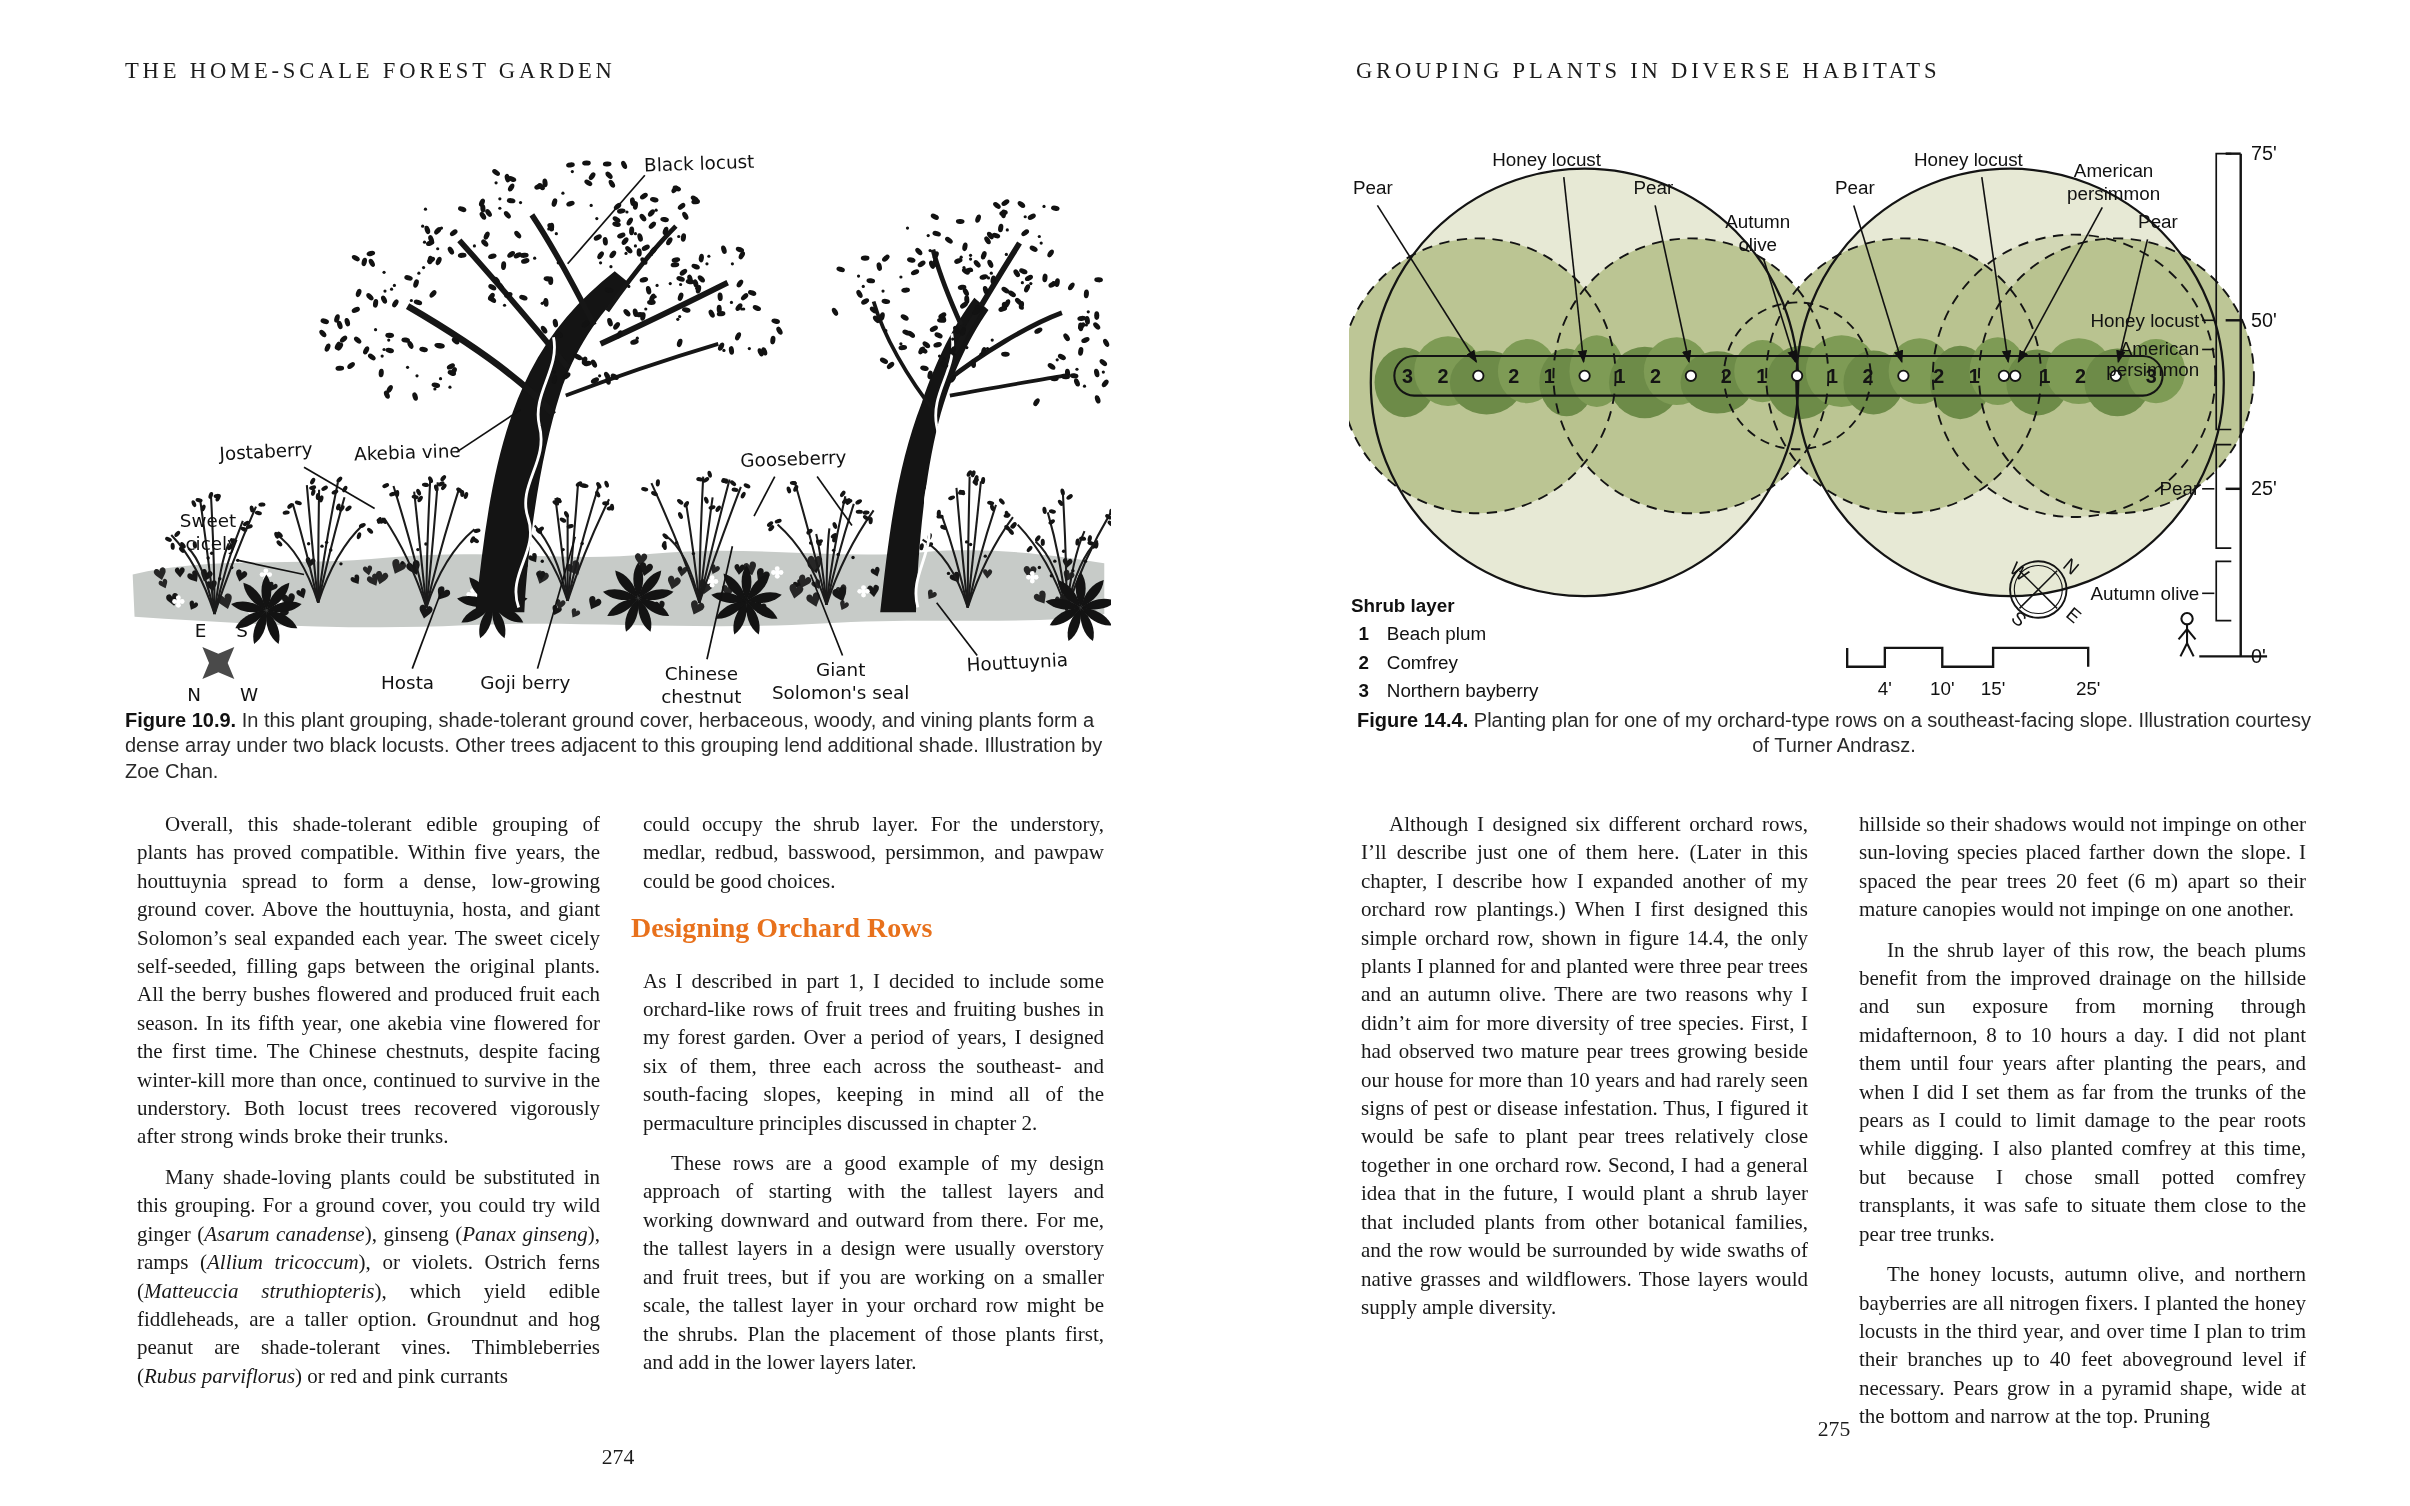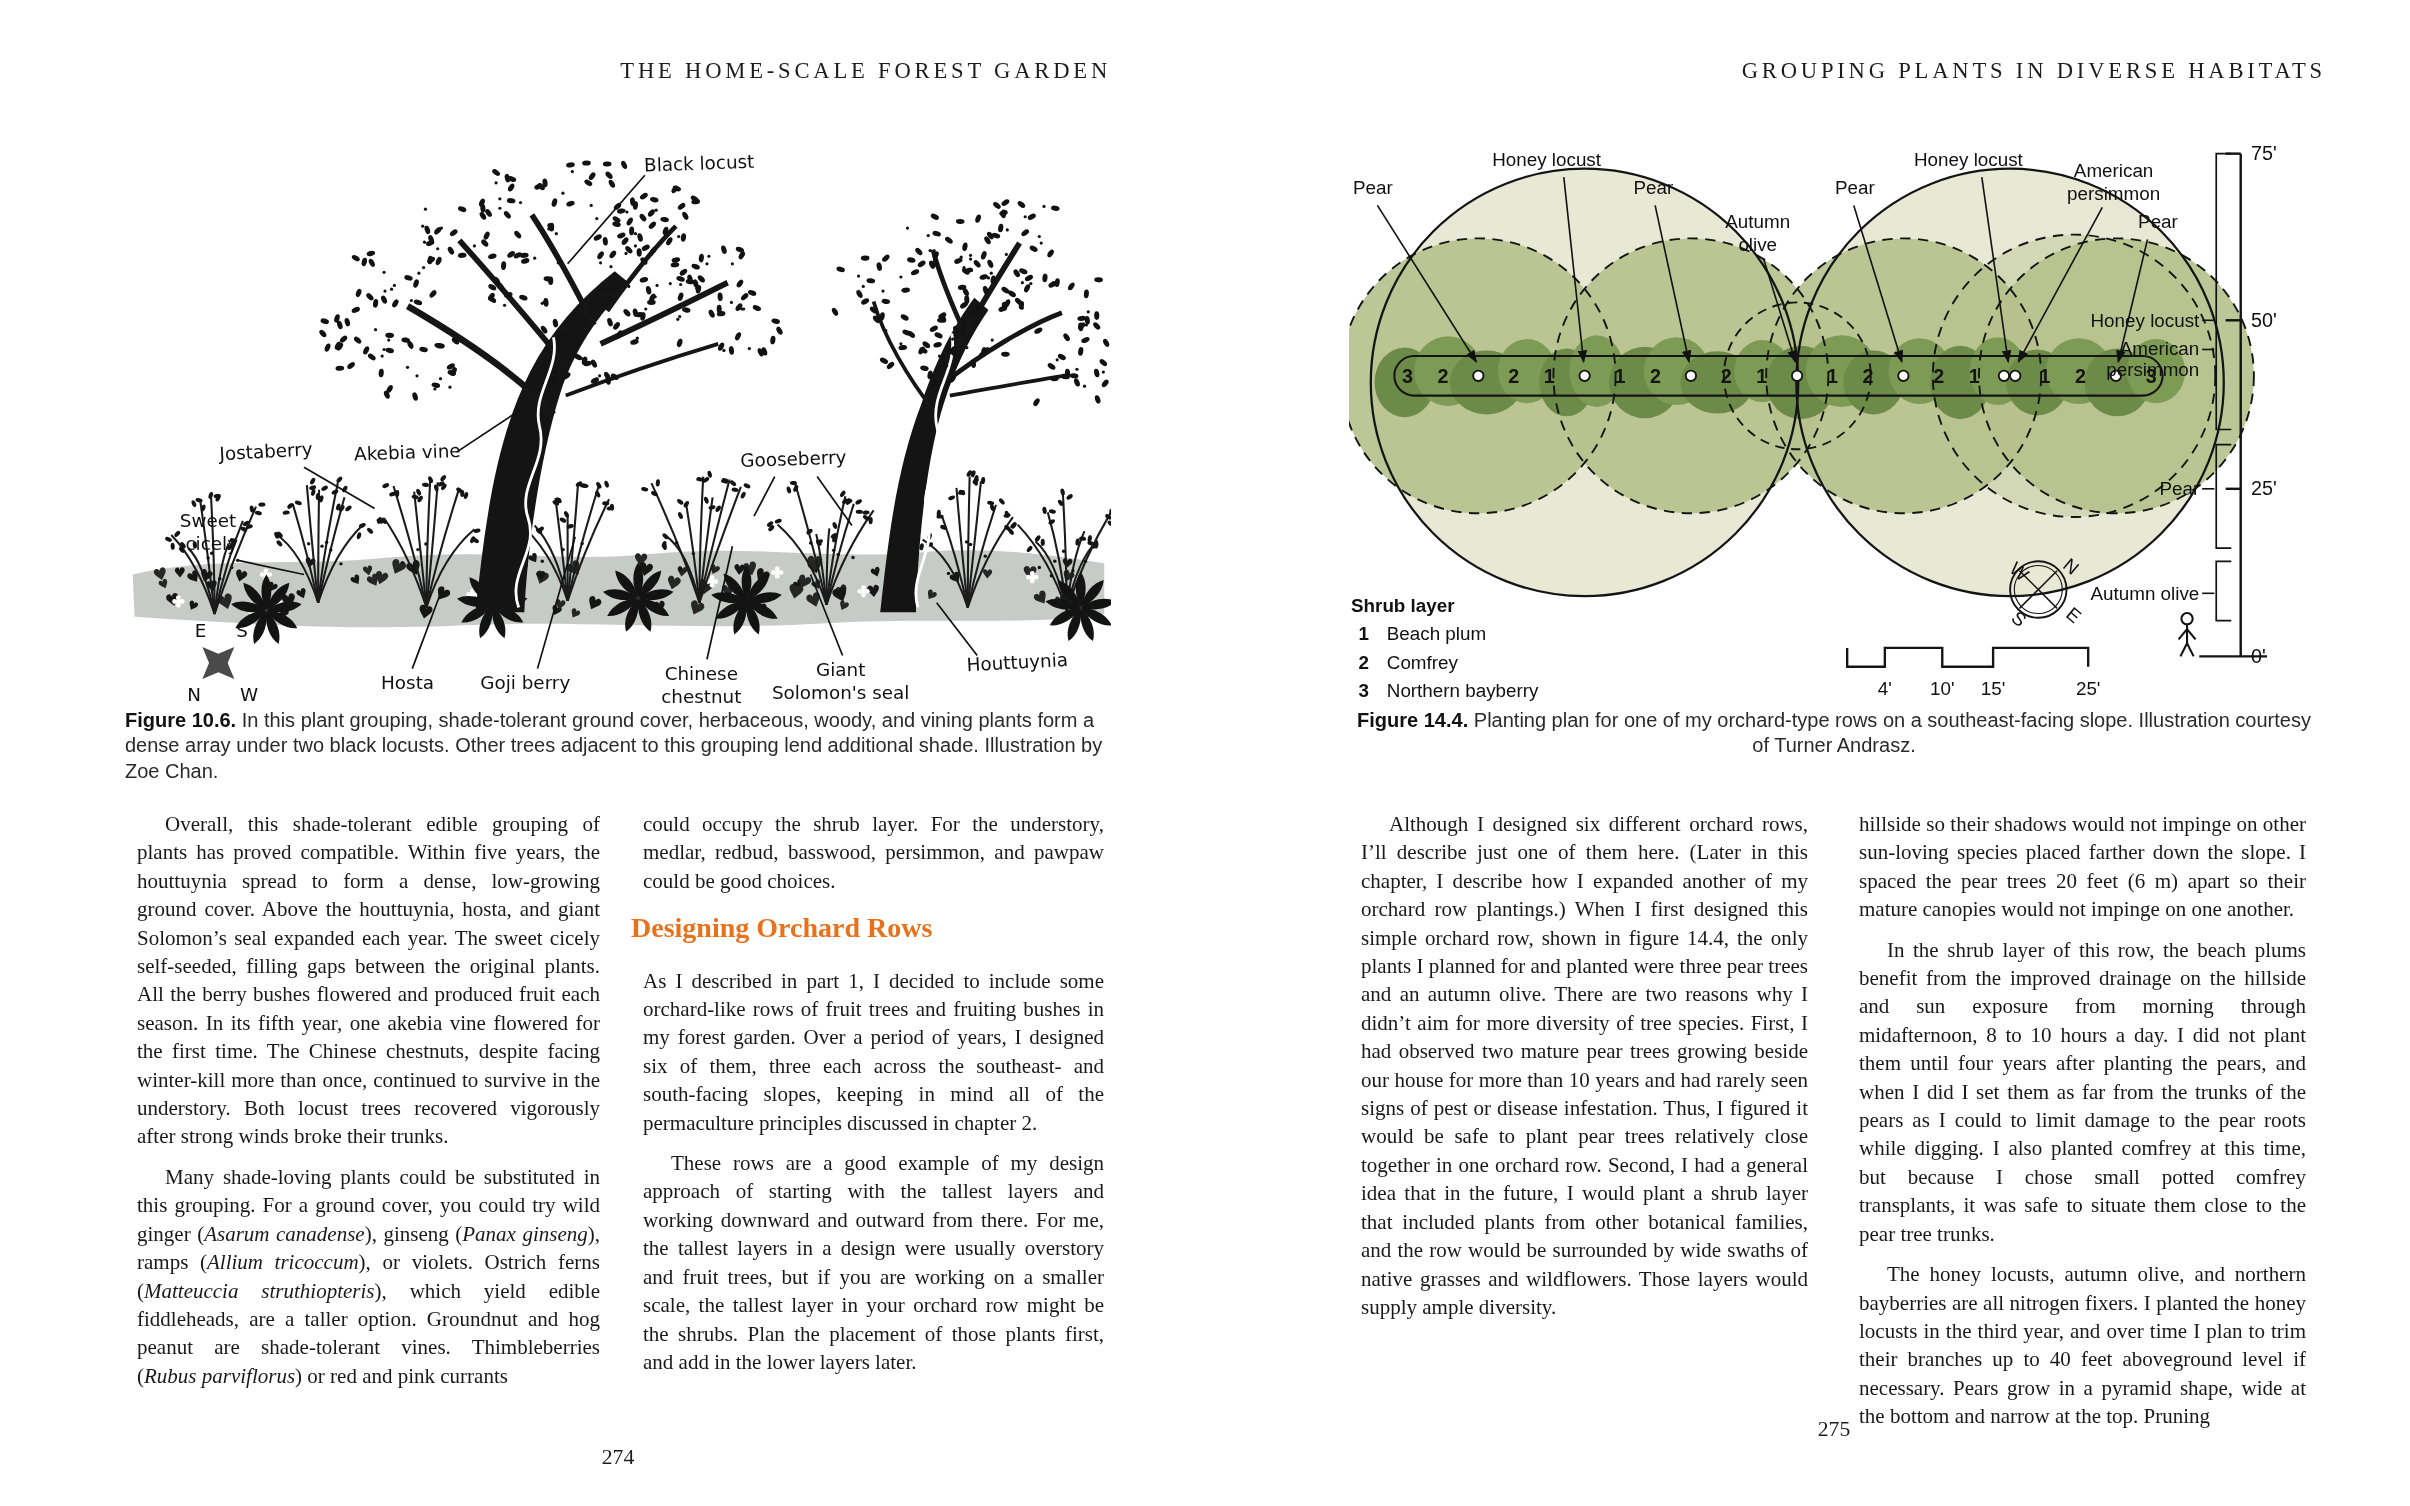"THE HOME-SCALE FOREST GARDEN" .page-header { text-align: right -> left }
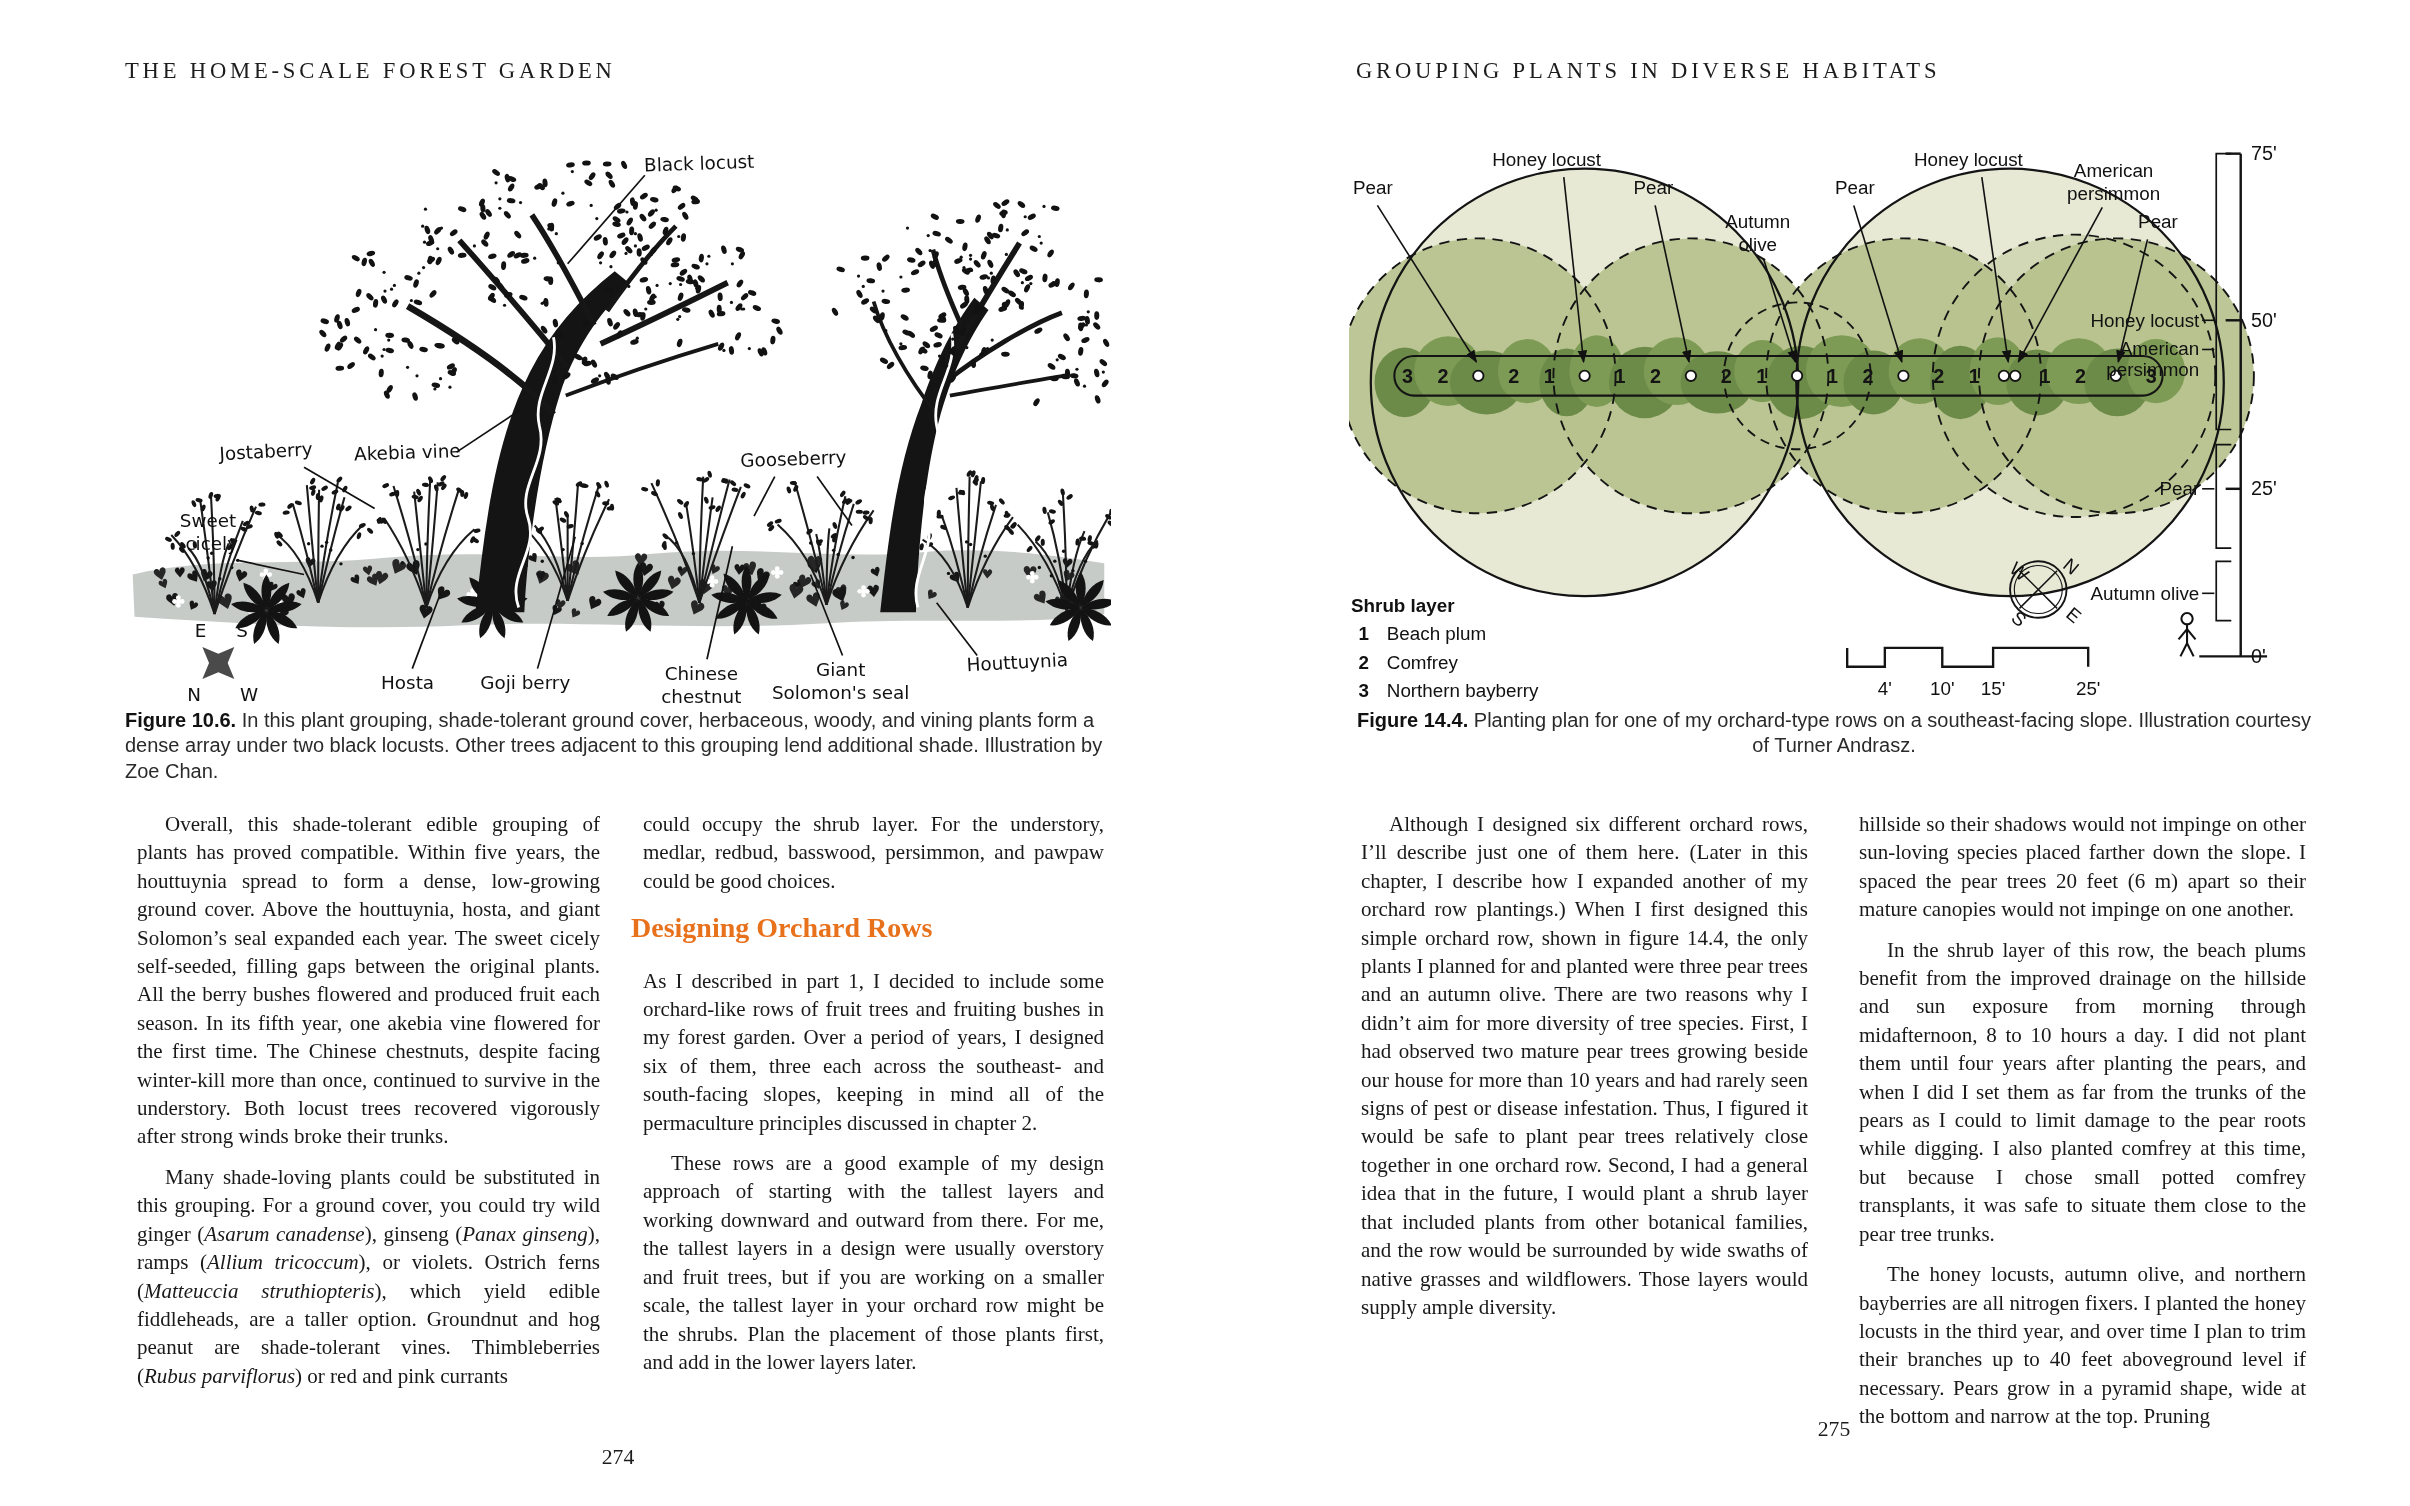"Figure 10.6." b { text: 10.6 -> 10.9 }
